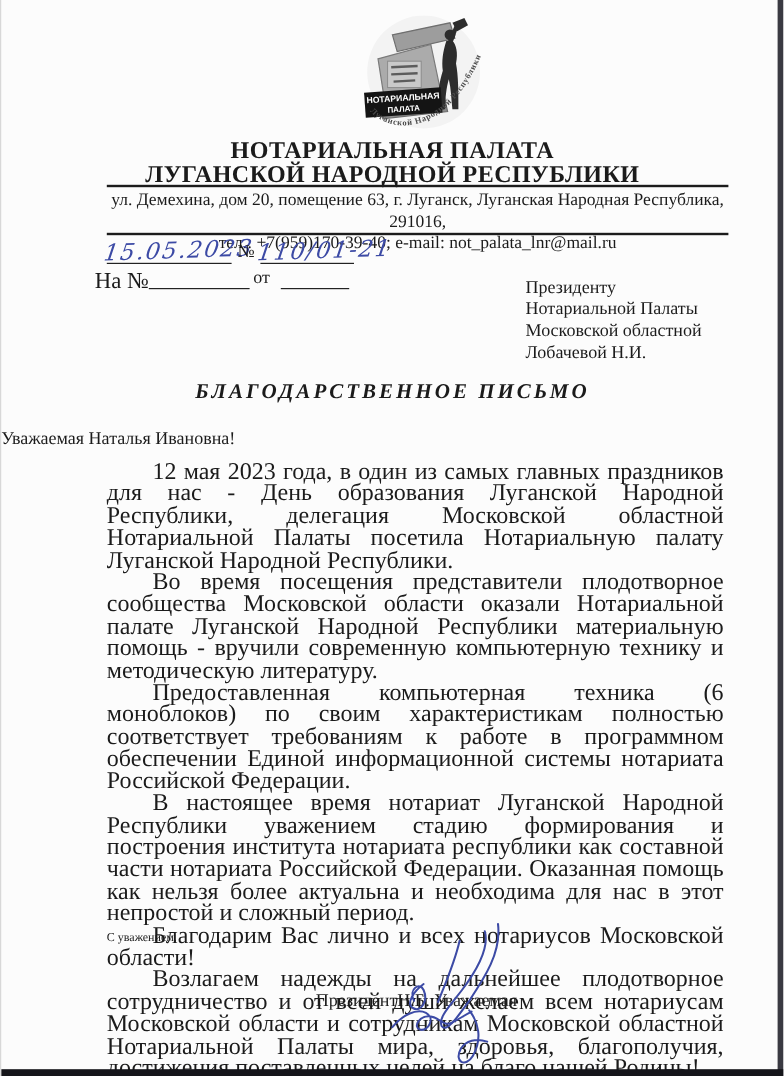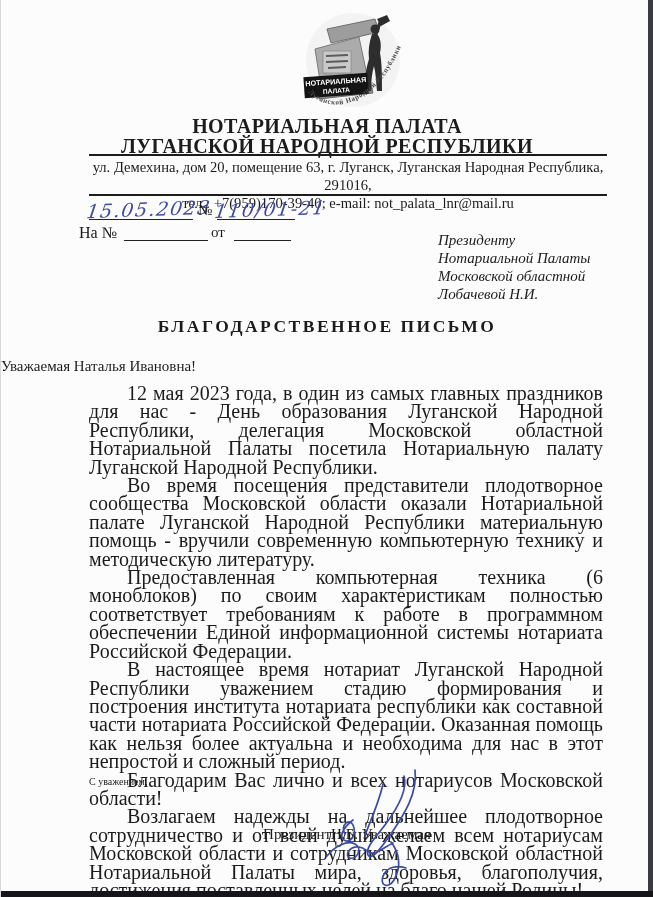"На №" .reply-label { font-size: 16px -> 19px }
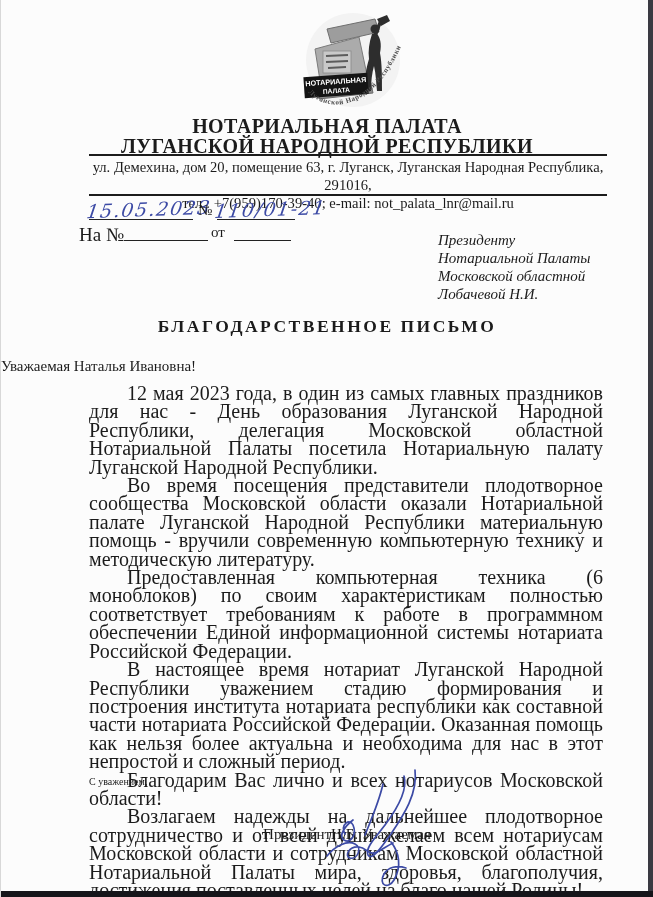"Президенту" .recipient { font-style: italic -> none }
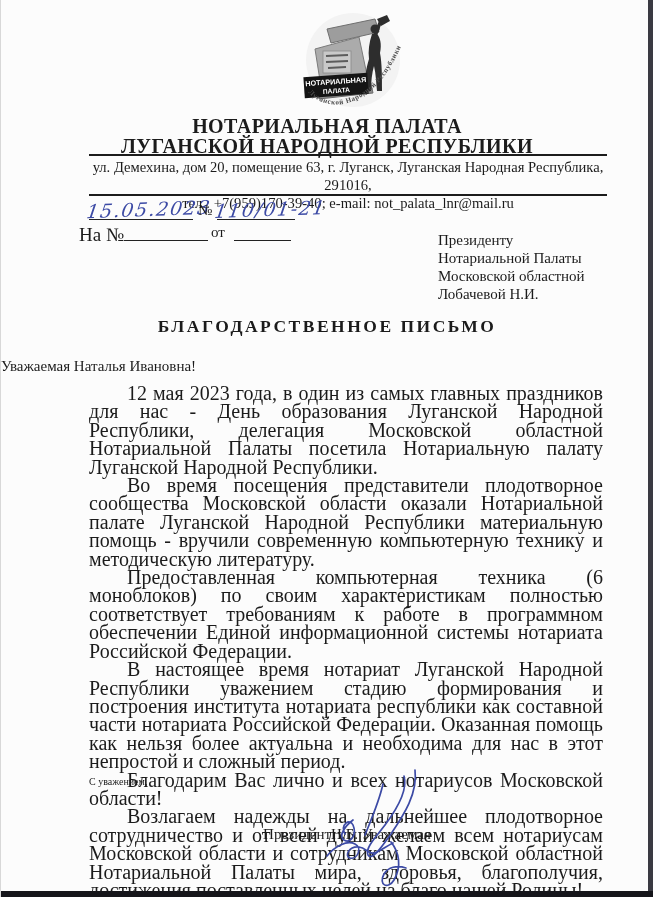"БЛАГОДАРСТВЕННОЕ ПИСЬМО" .title { font-style: none -> italic }
